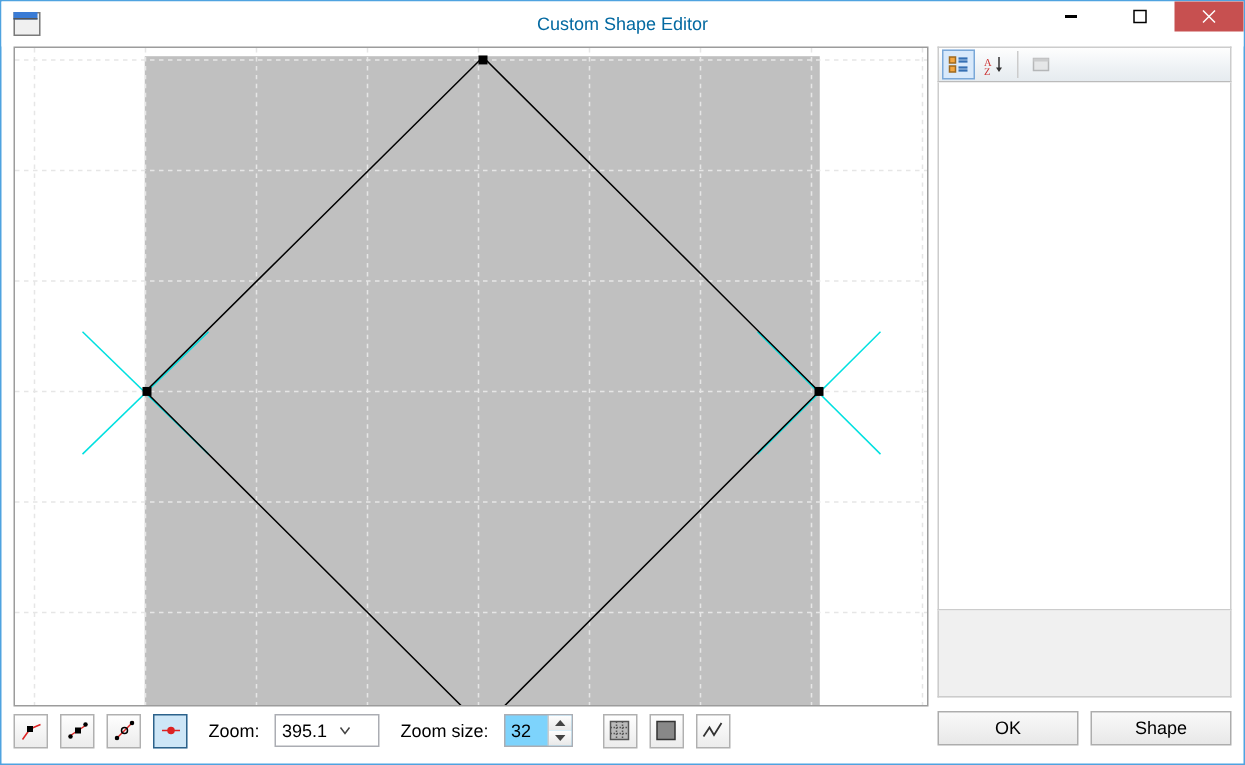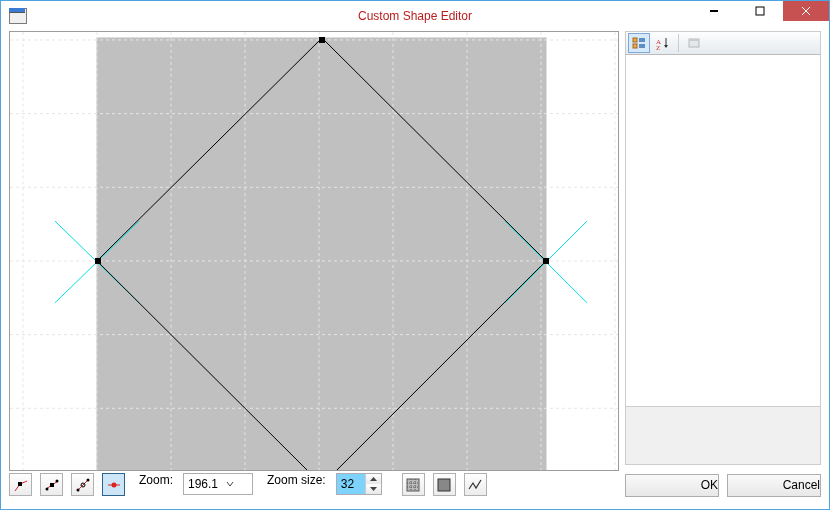"Custom Shape Editor" .title { color: #b91c1c -> #0369a1 }
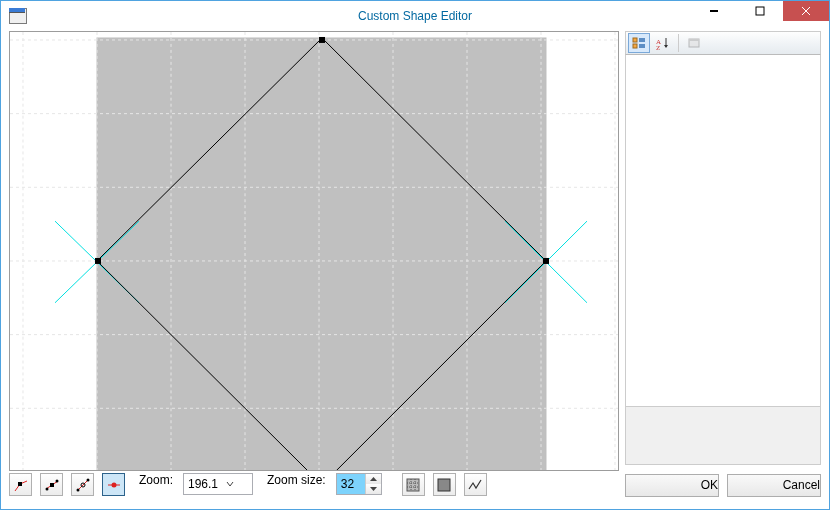"Zoom:" .bottombar { align-items: none -> center }
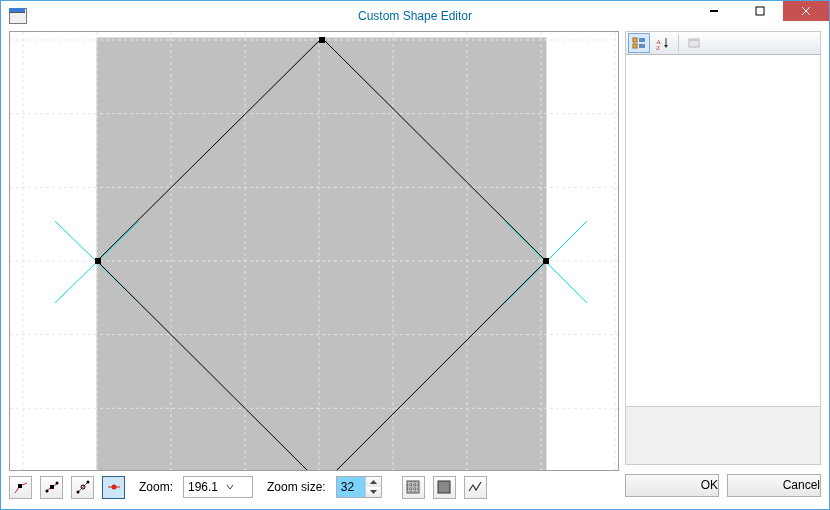"196.1" span.val { text: 196.1 -> 395.1 }
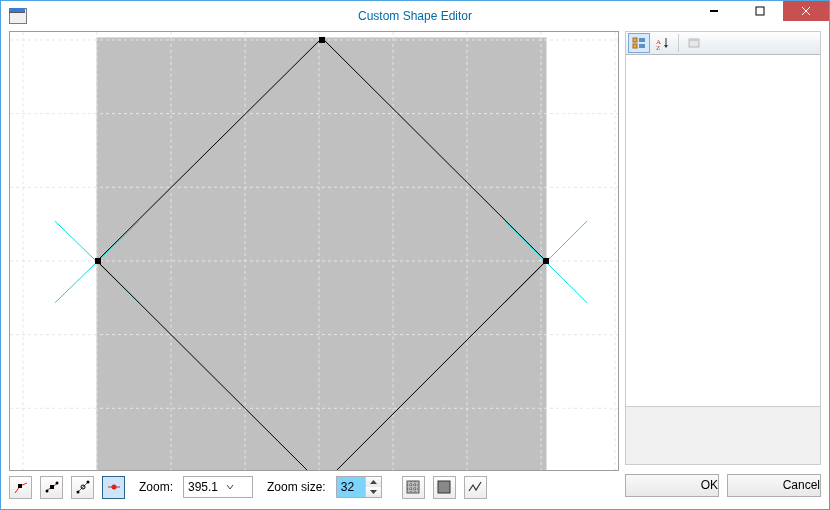"OK" .btn { text-align: right -> center }
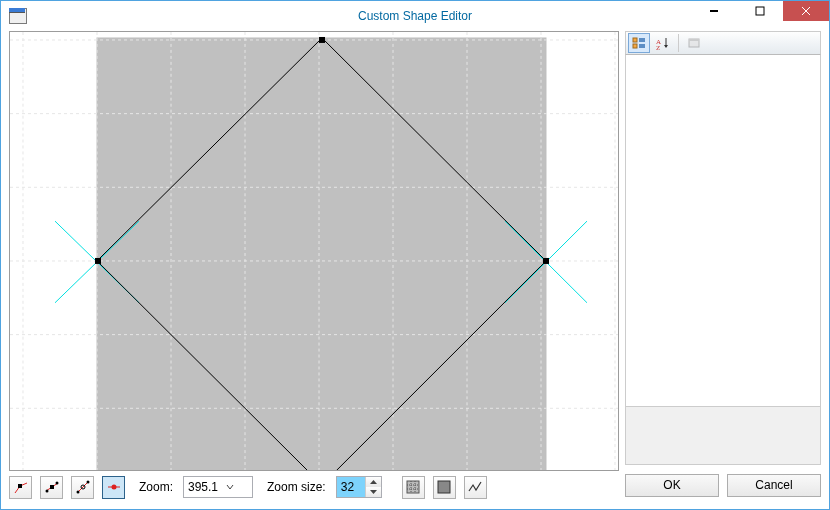"Cancel" div.btn { text: Cancel -> Shape }
